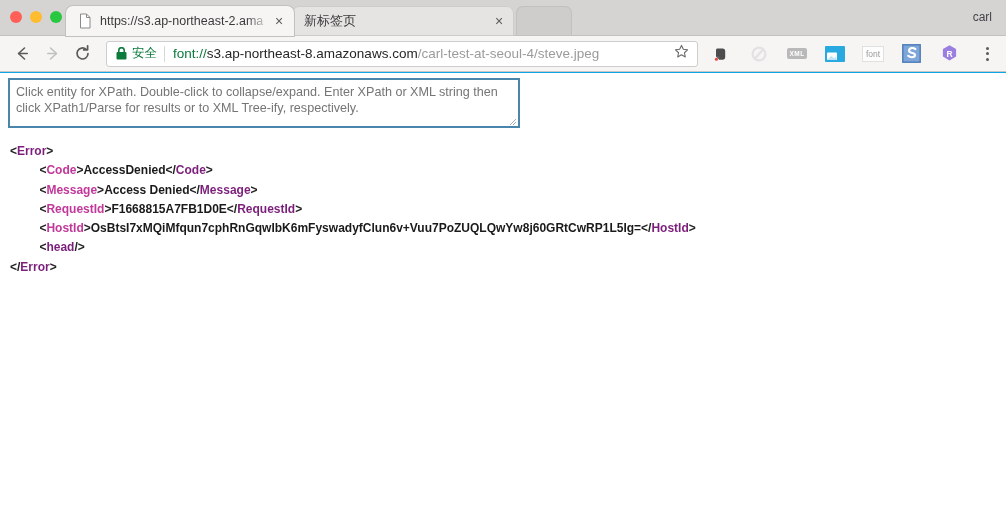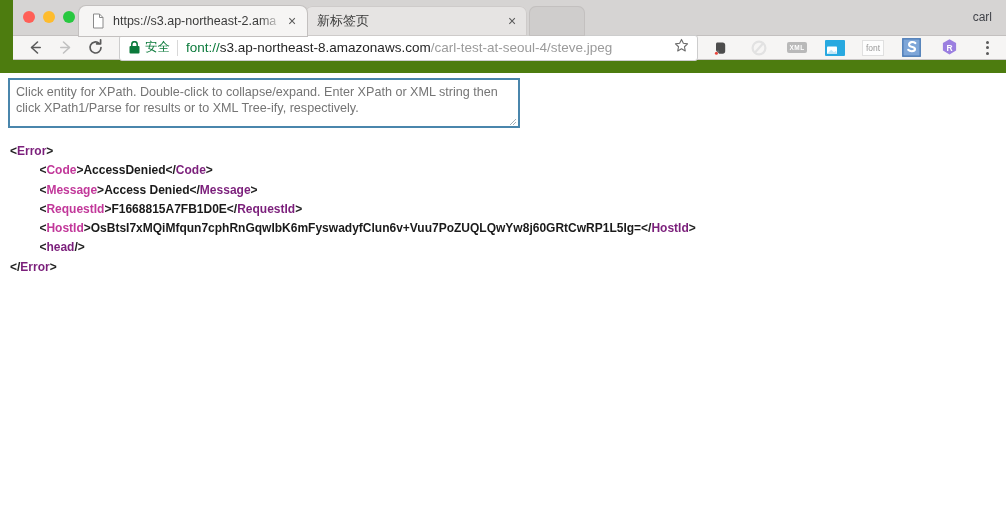"https://s3.ap-northeast-2.ama" #app { background: #4d7c0f -> #0ea5e9; padding-left: 13px -> none }
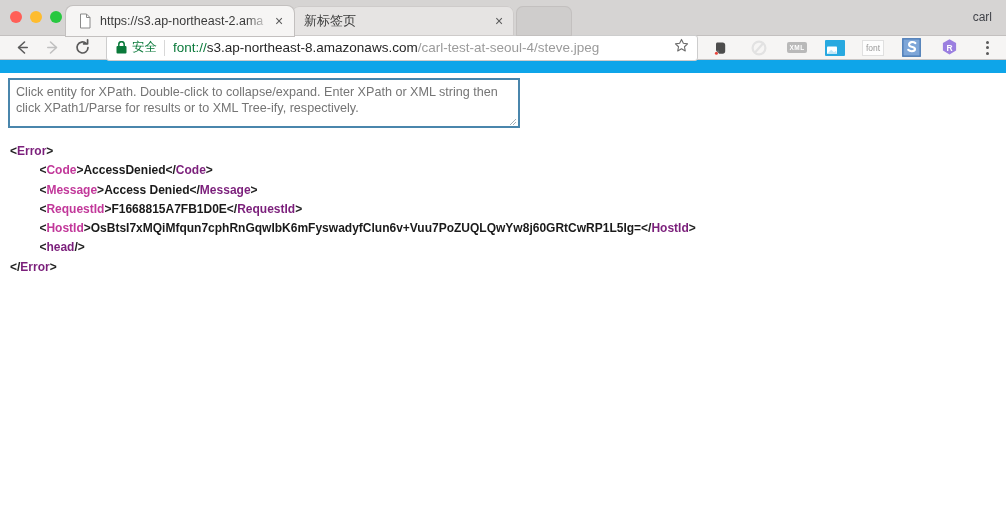"安全" .toolbar { height: 24px -> 36px }
